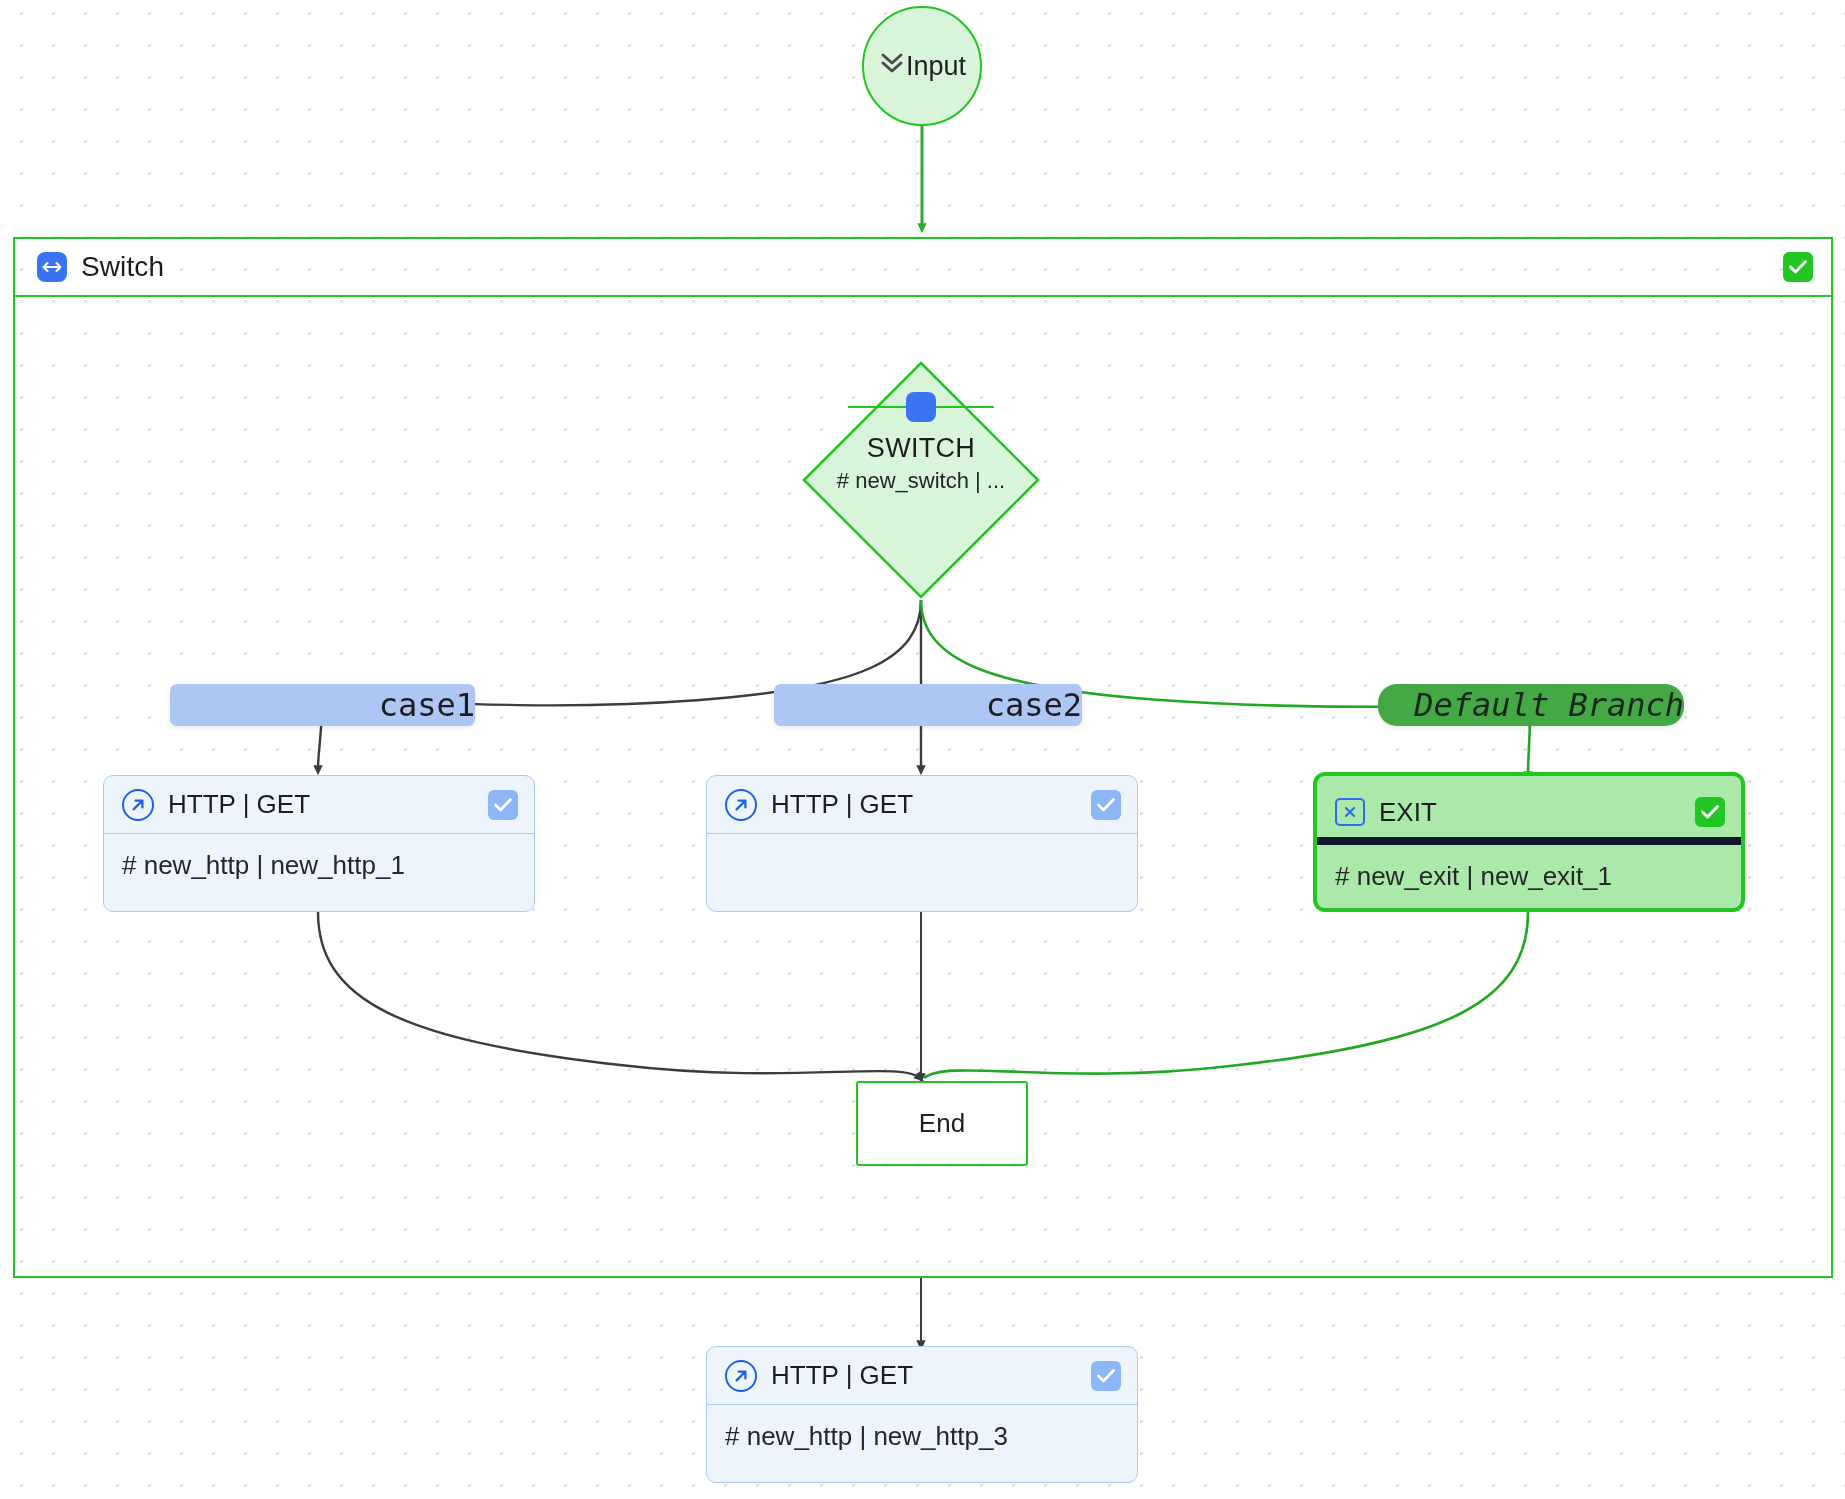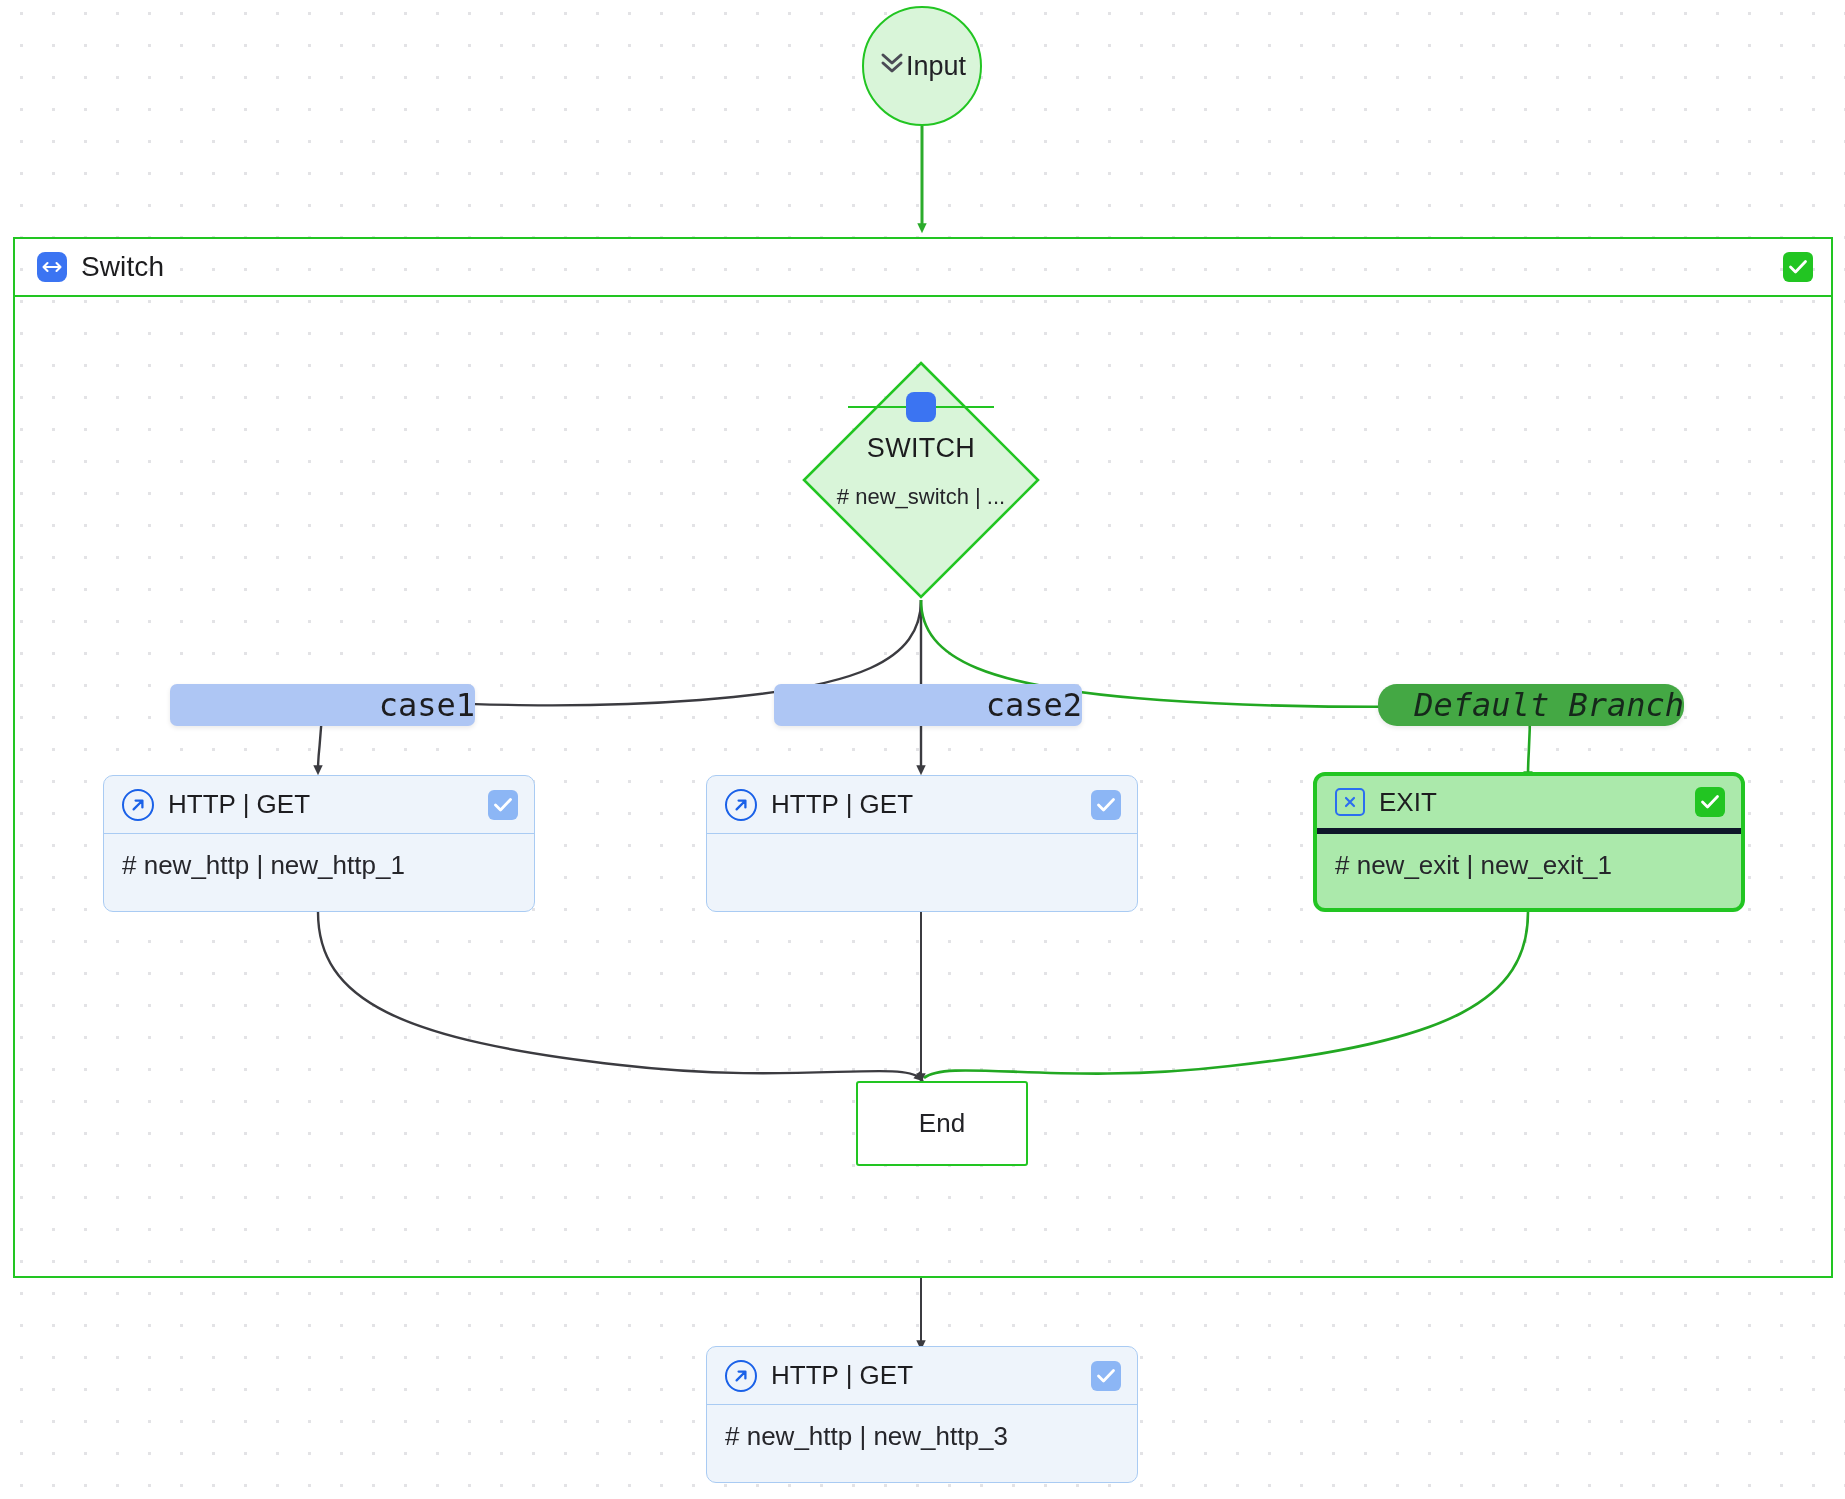"# new_switch | ..." .diamond-content .d-sub { margin-top: 20px -> 4px }
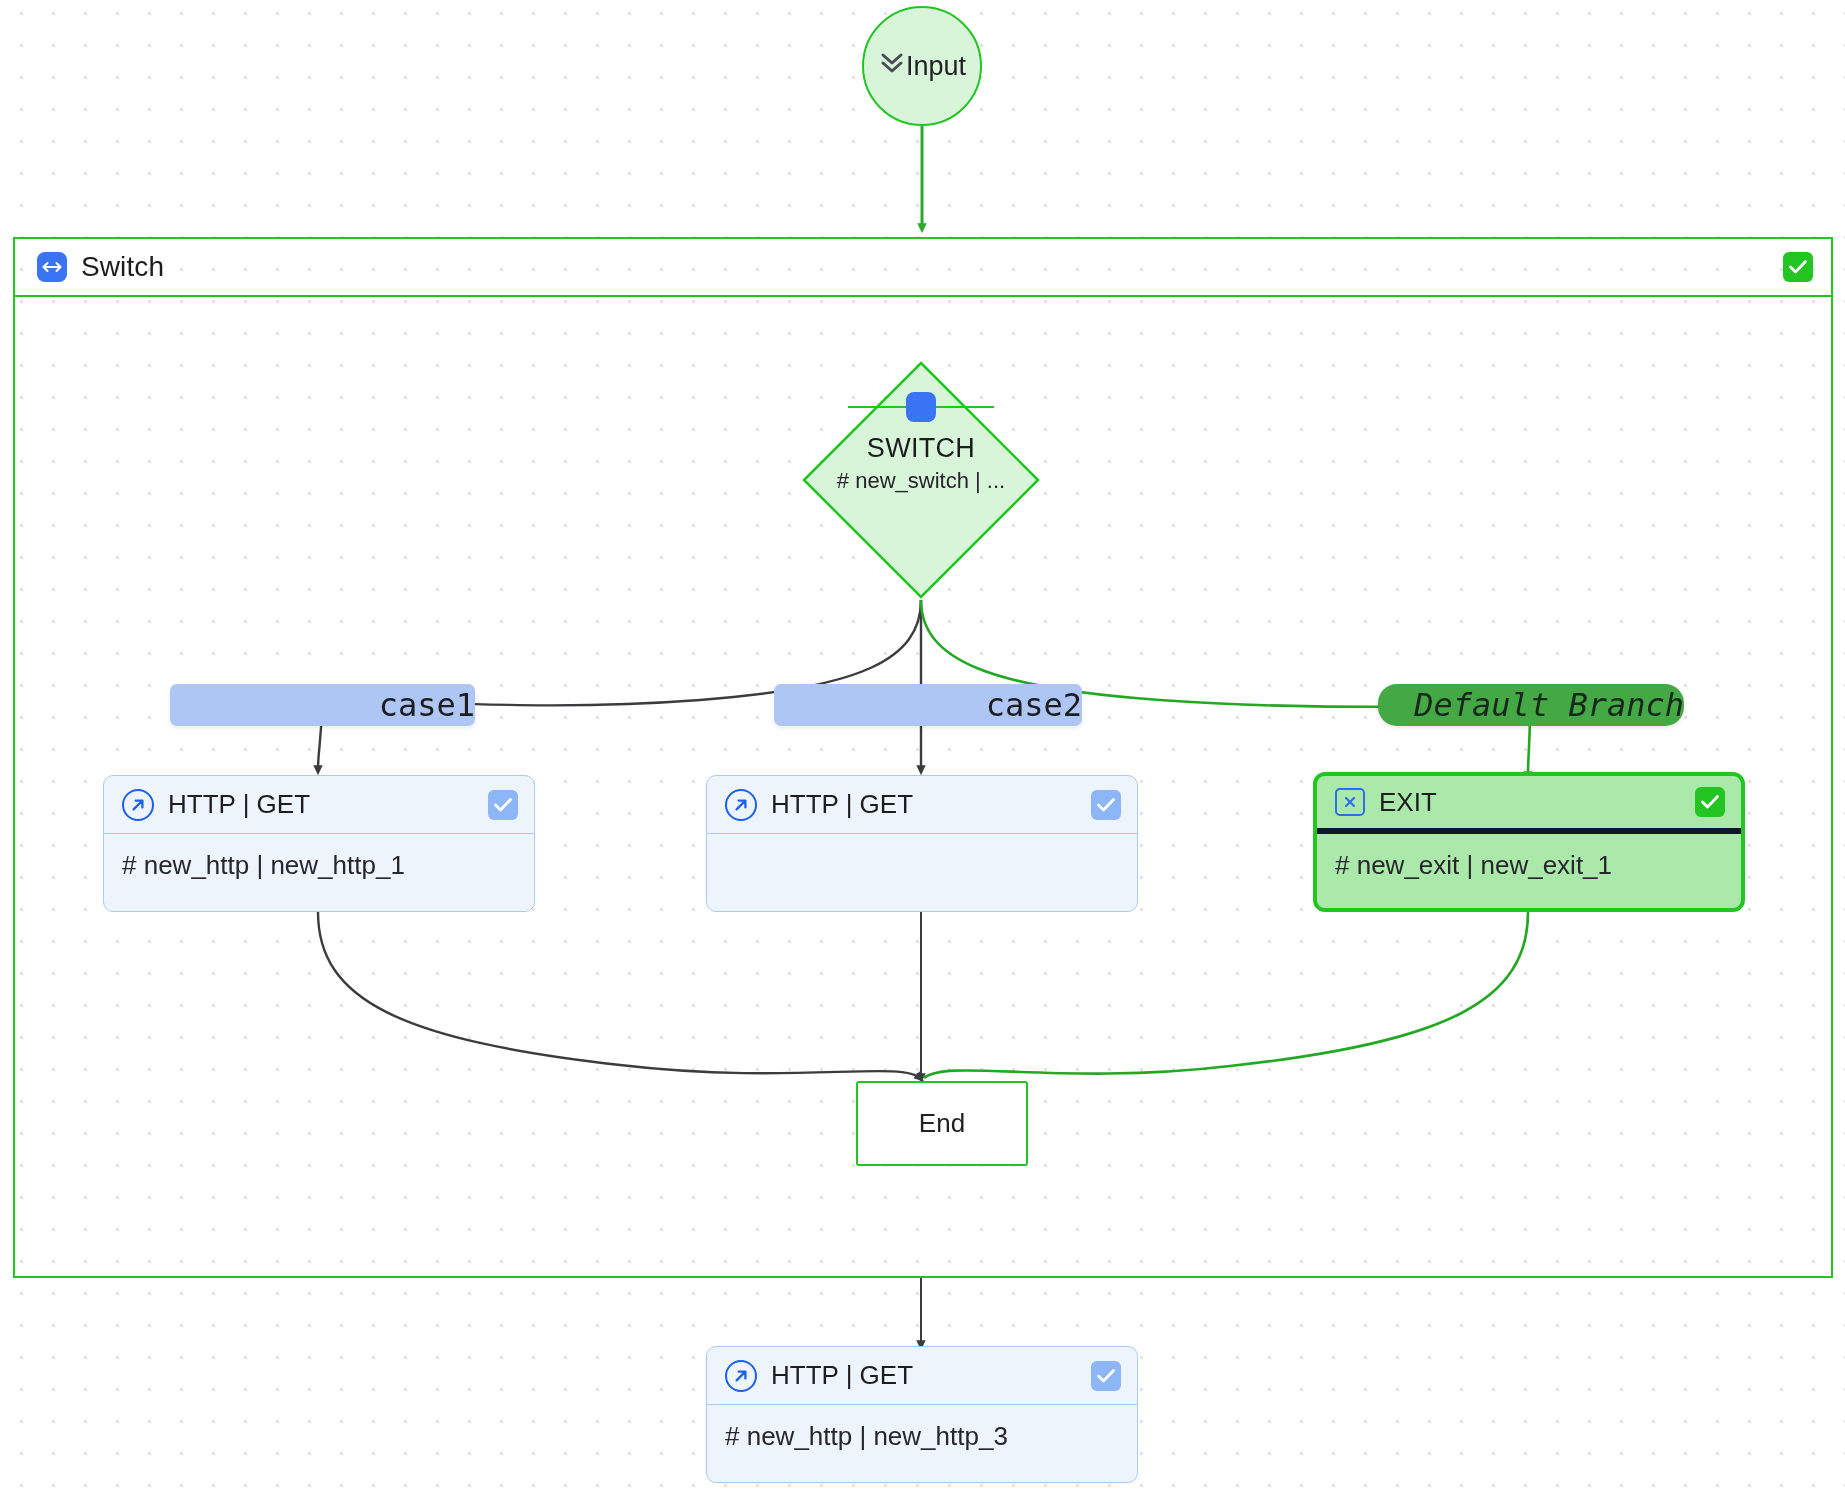"EXIT" .card.exit .card-head { border-bottom: 6px solid #0f172a -> 8px solid #0f172a; margin-top: none -> 11px }
